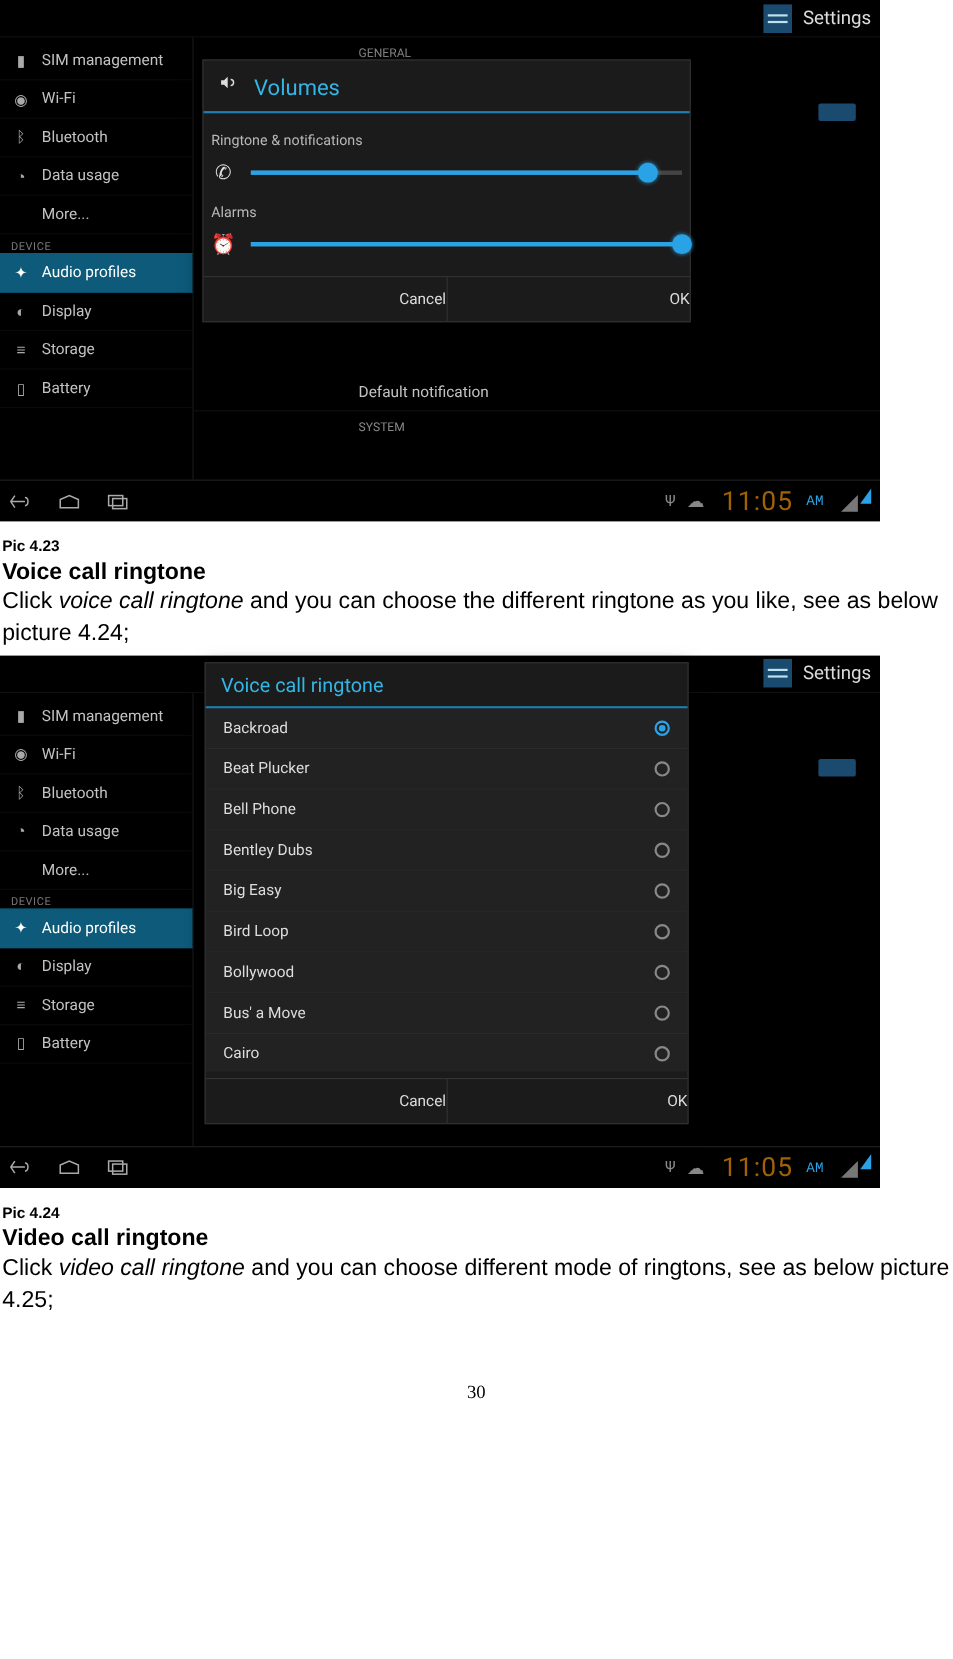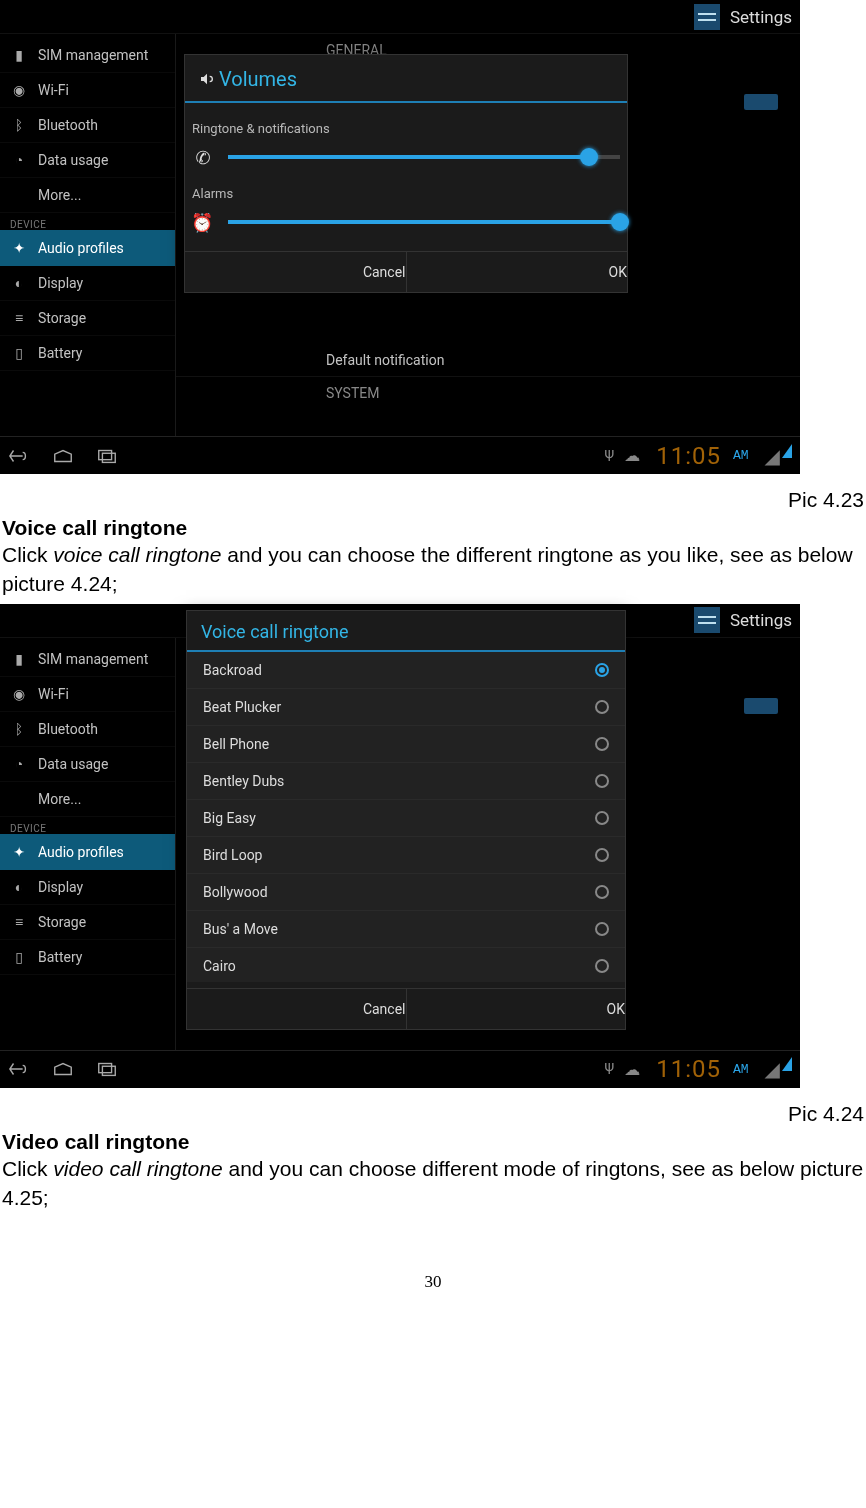"GENERAL" .sec-header { font-size: 14px -> 11px }
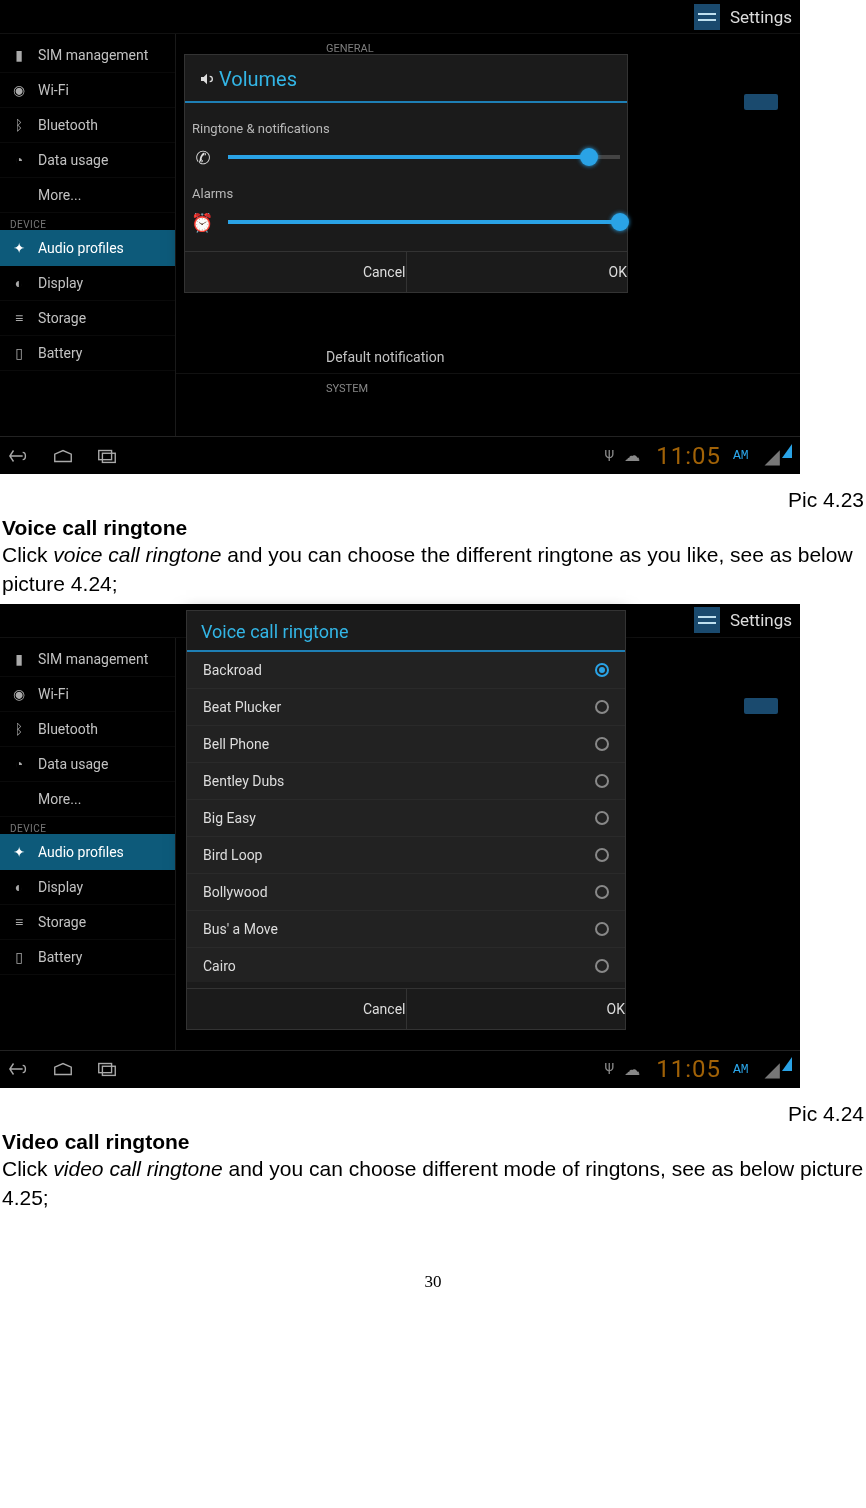"Volumes" .d-title { align-items: center -> flex-start; gap: 4px -> 16px }
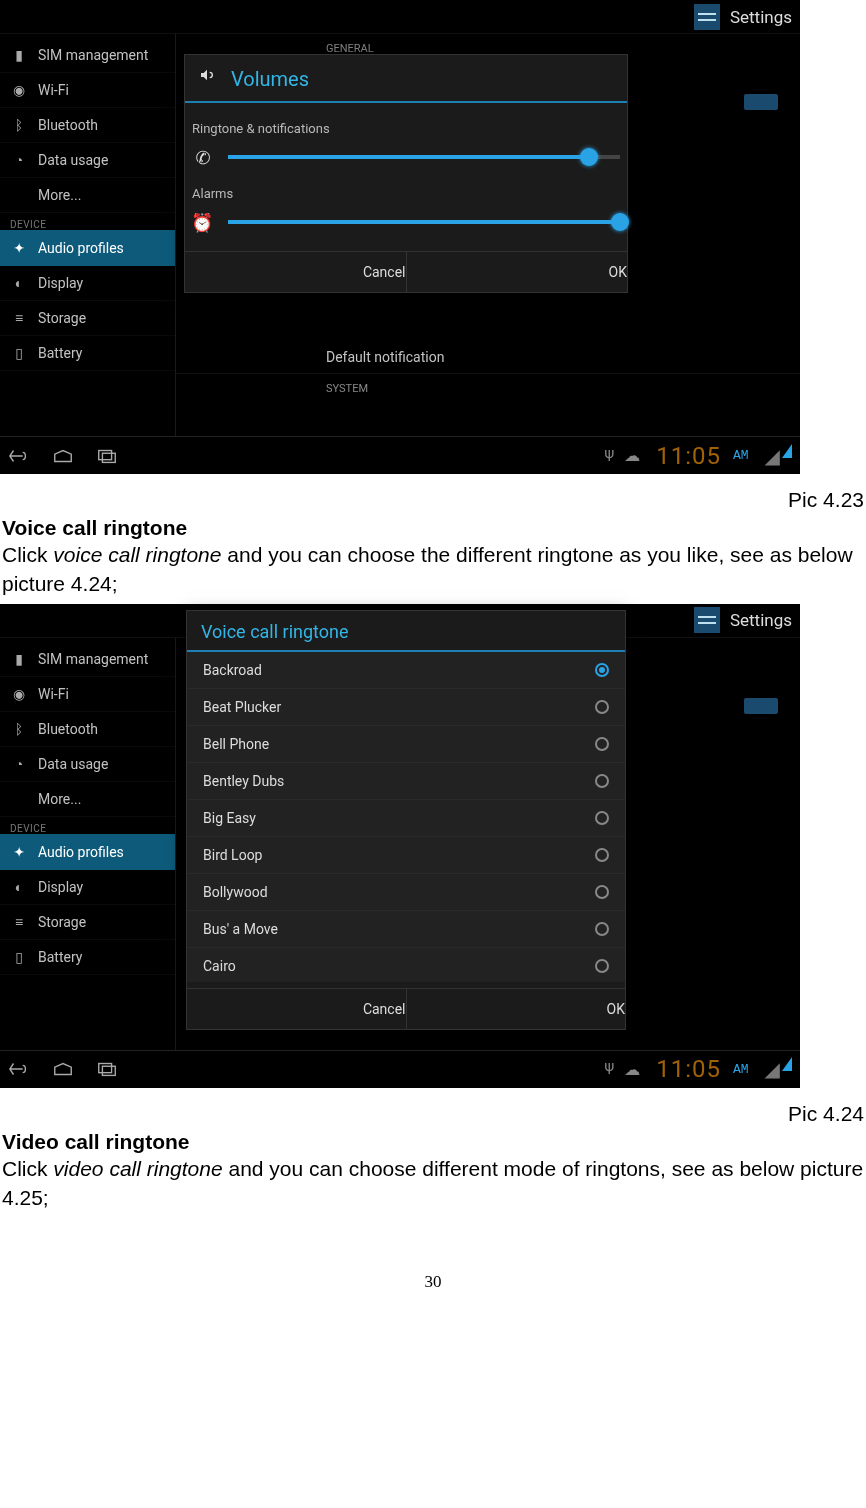"Pic 4.23" .cap { font-size: 21px -> 14px; font-weight: normal -> bold; text-align: right -> left }
